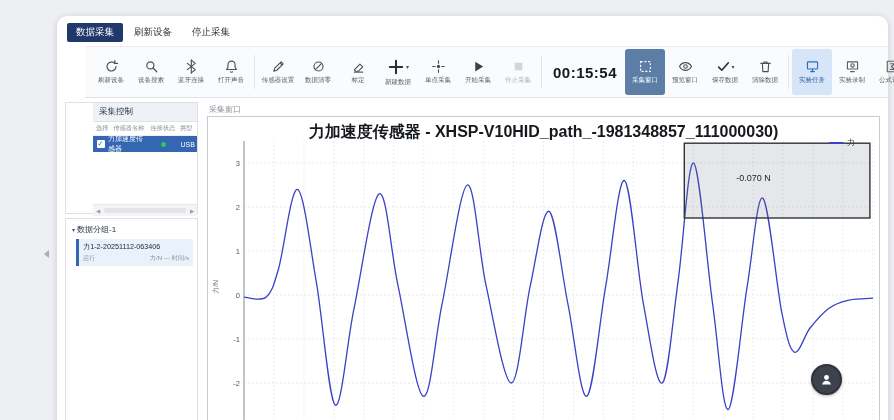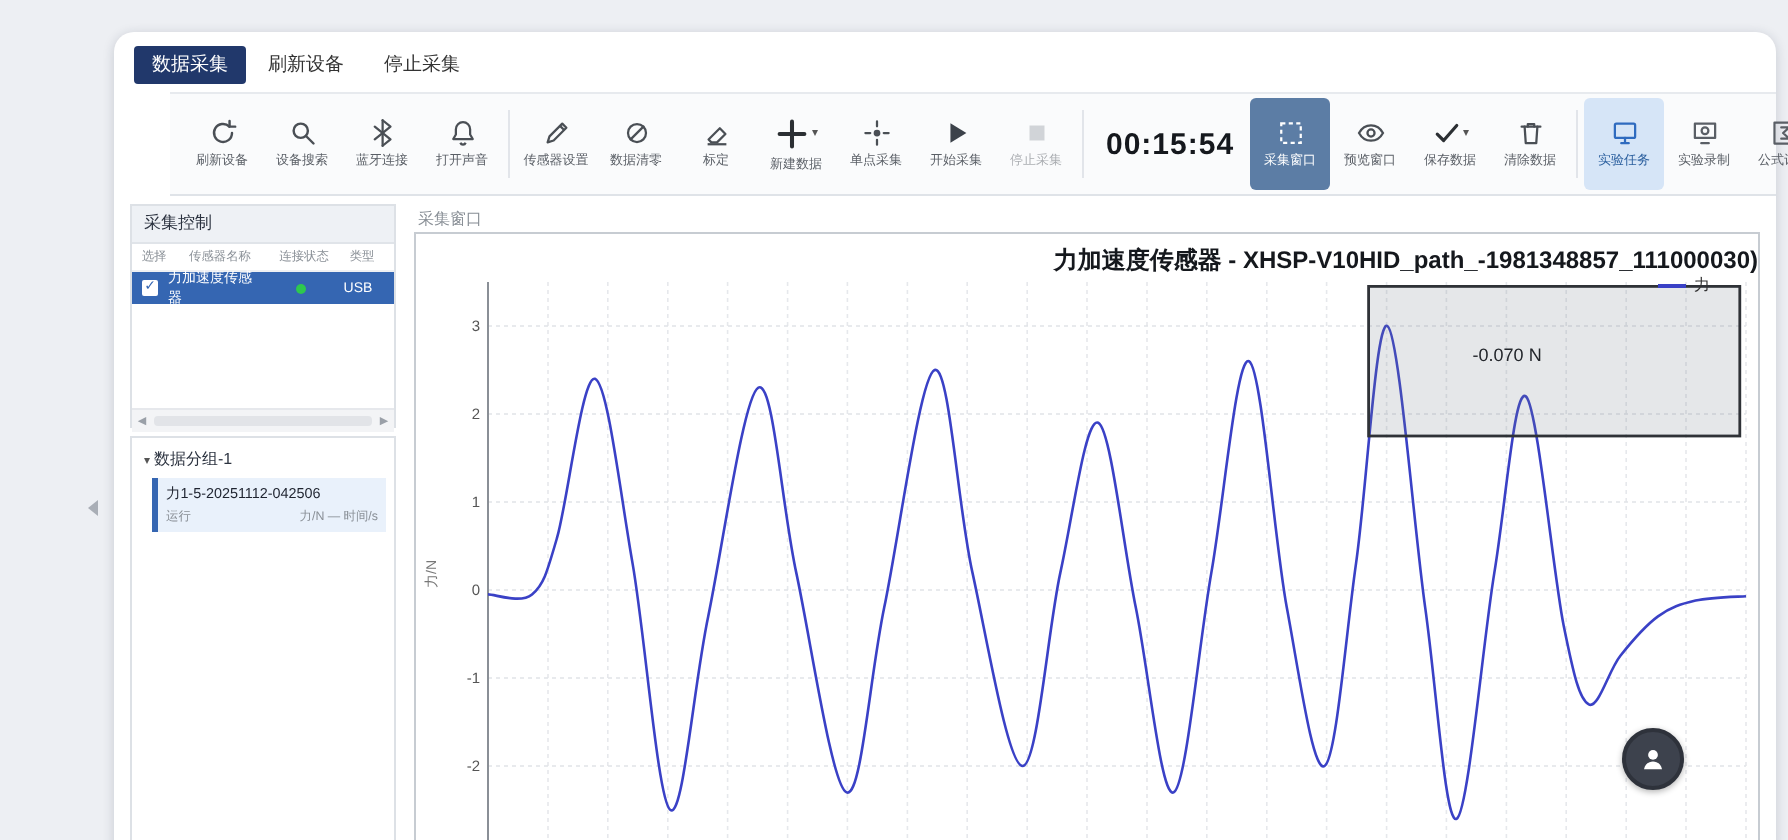"采集控制" #panel-collect { padding-left: none -> 27px }
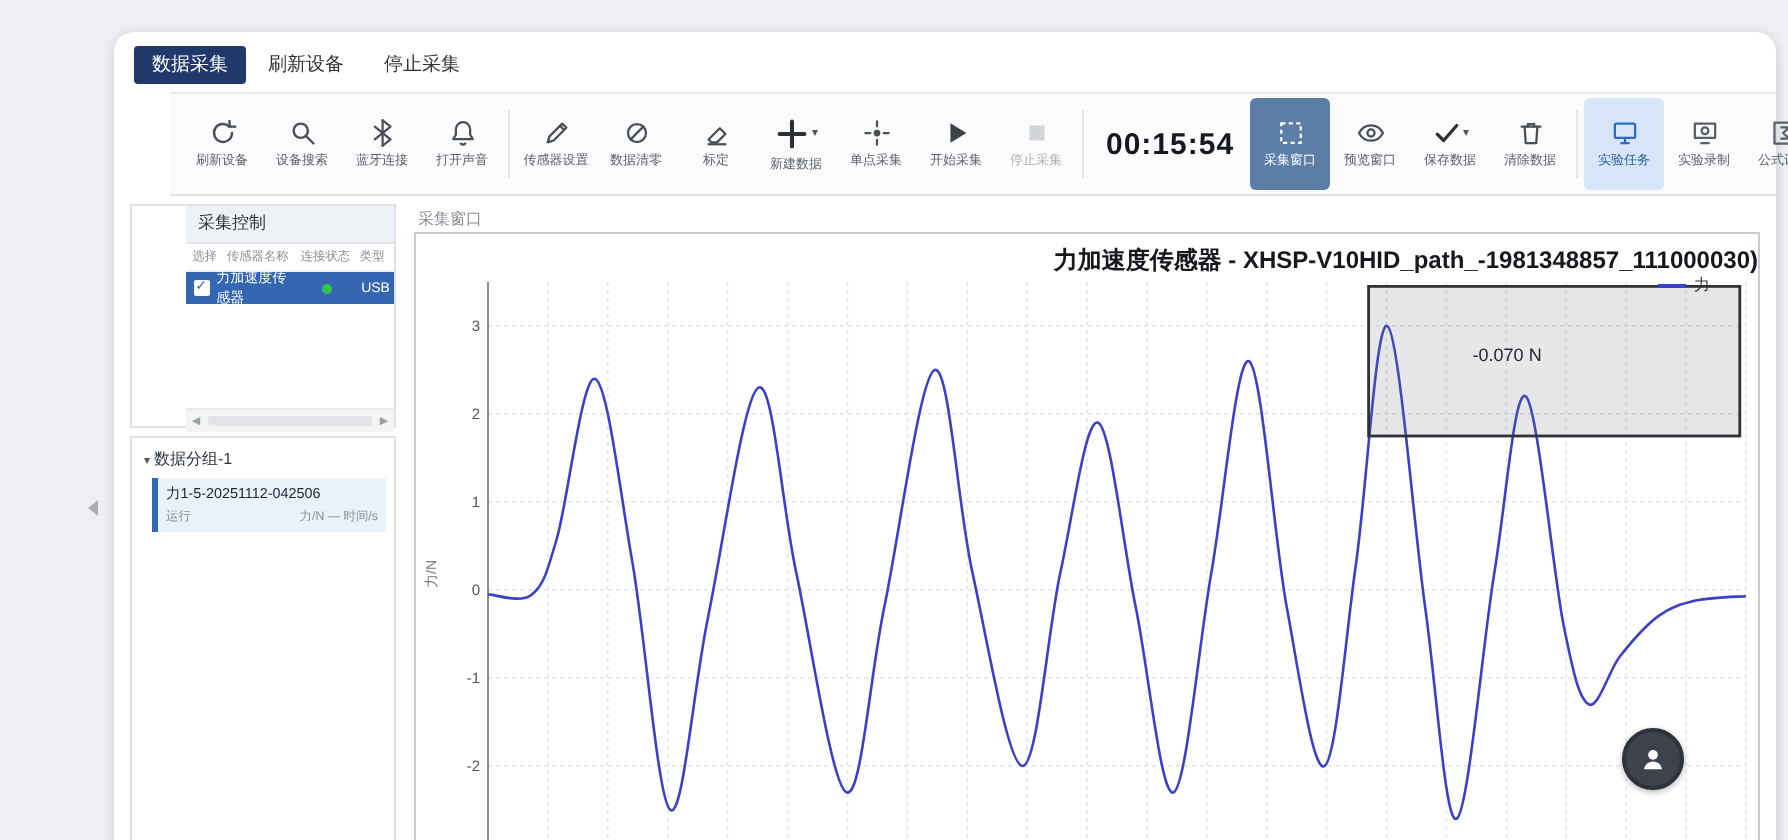"力加速度传感器 -" #chart-title { font-size: 12px -> 16px; text-align: right -> center }
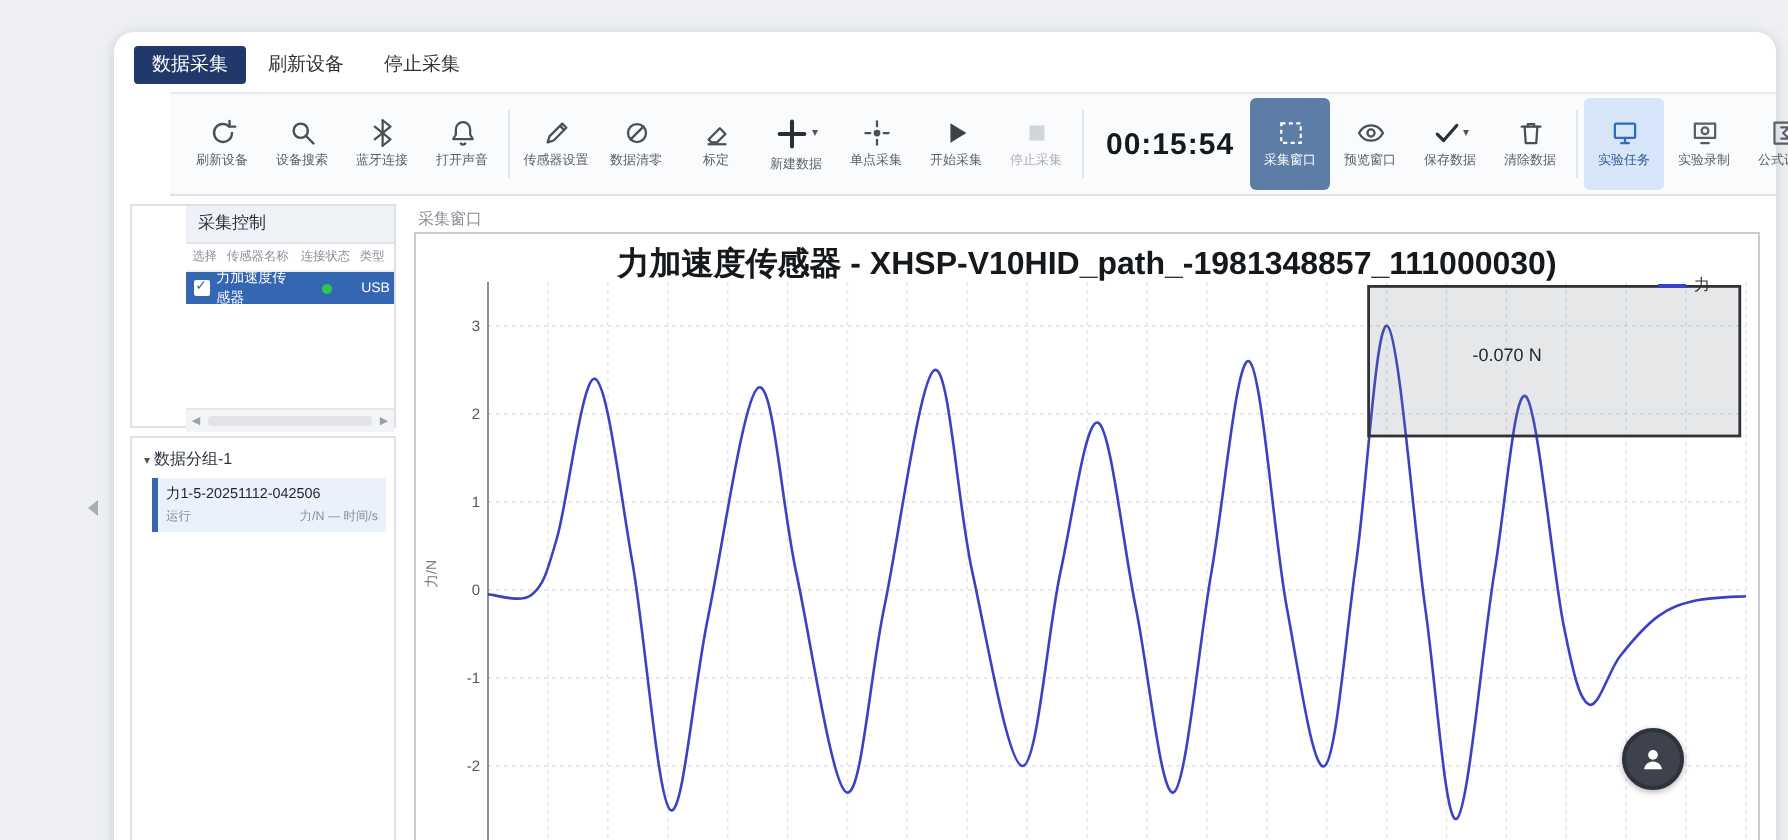"力1-5-20251112-042506" div.t { text: 1-5-20251112-042506 -> 1-2-20251112-063406 }
